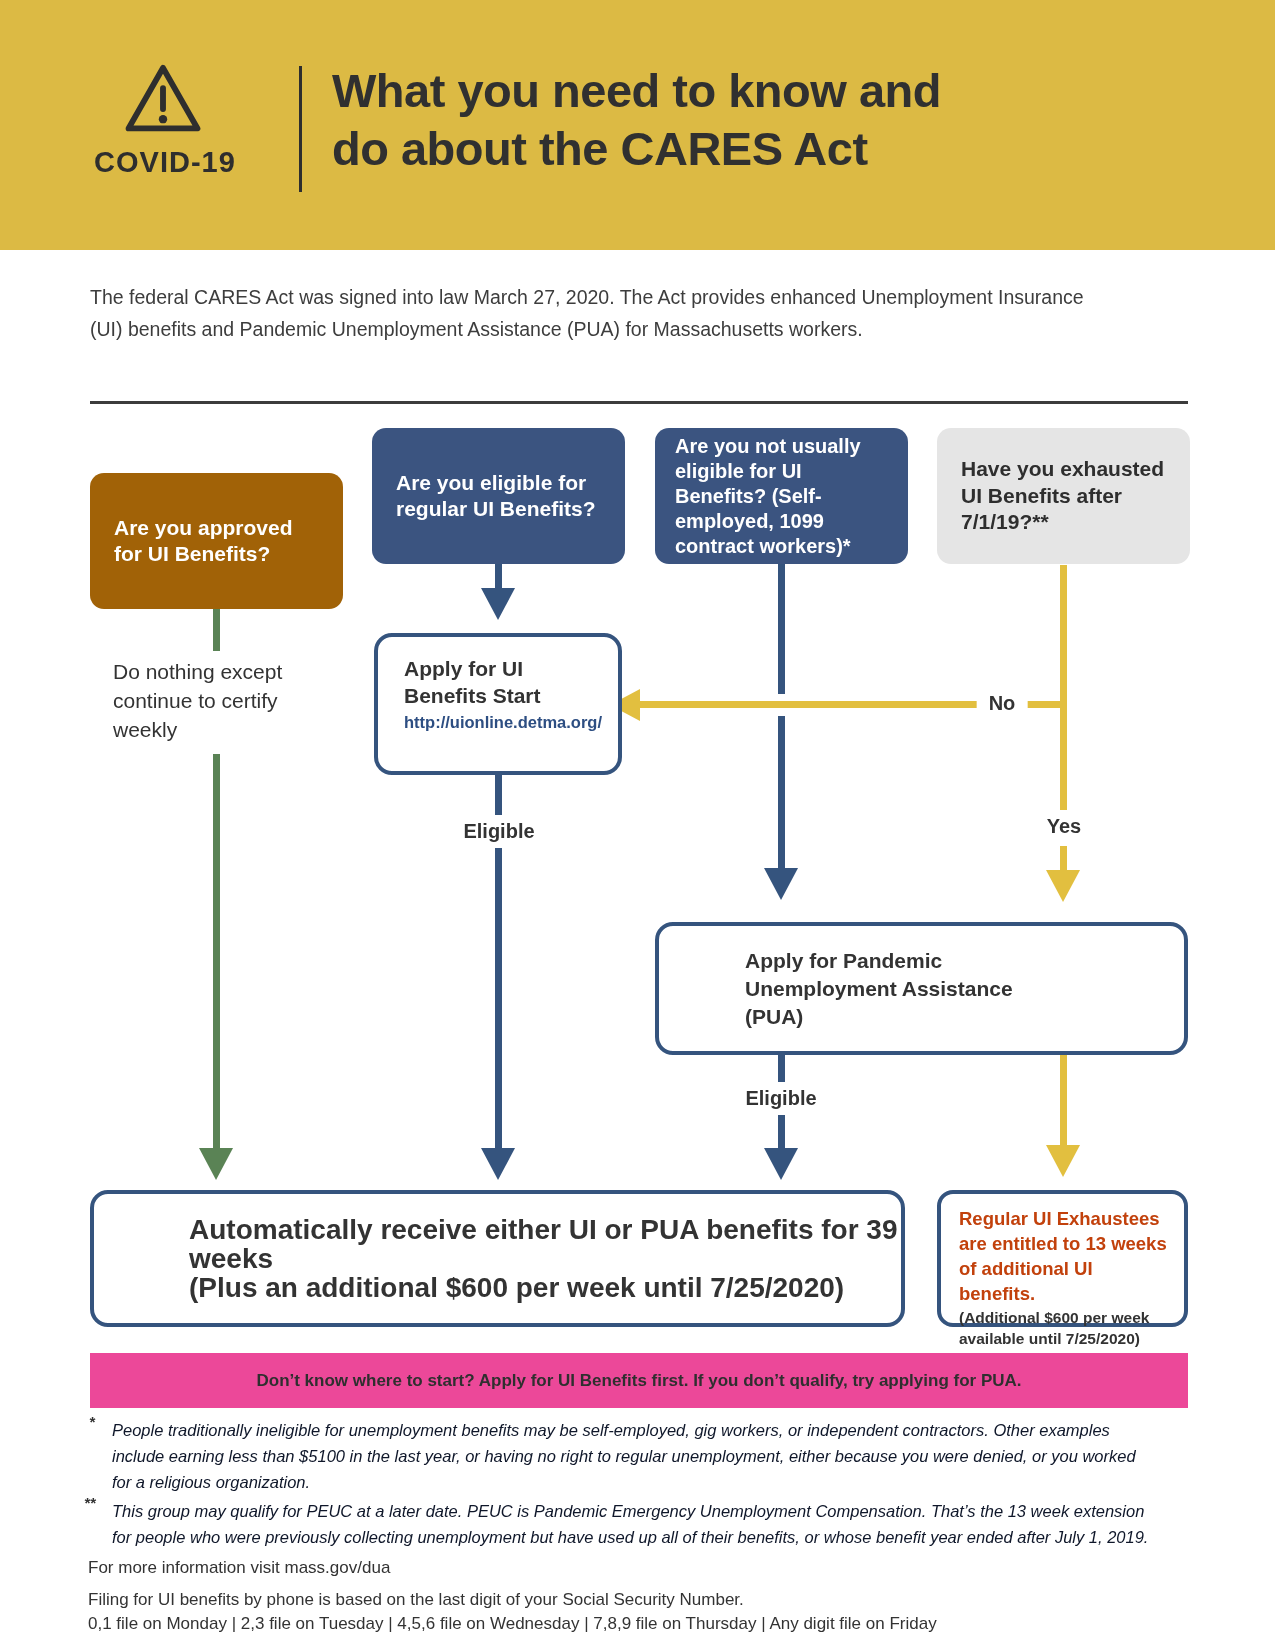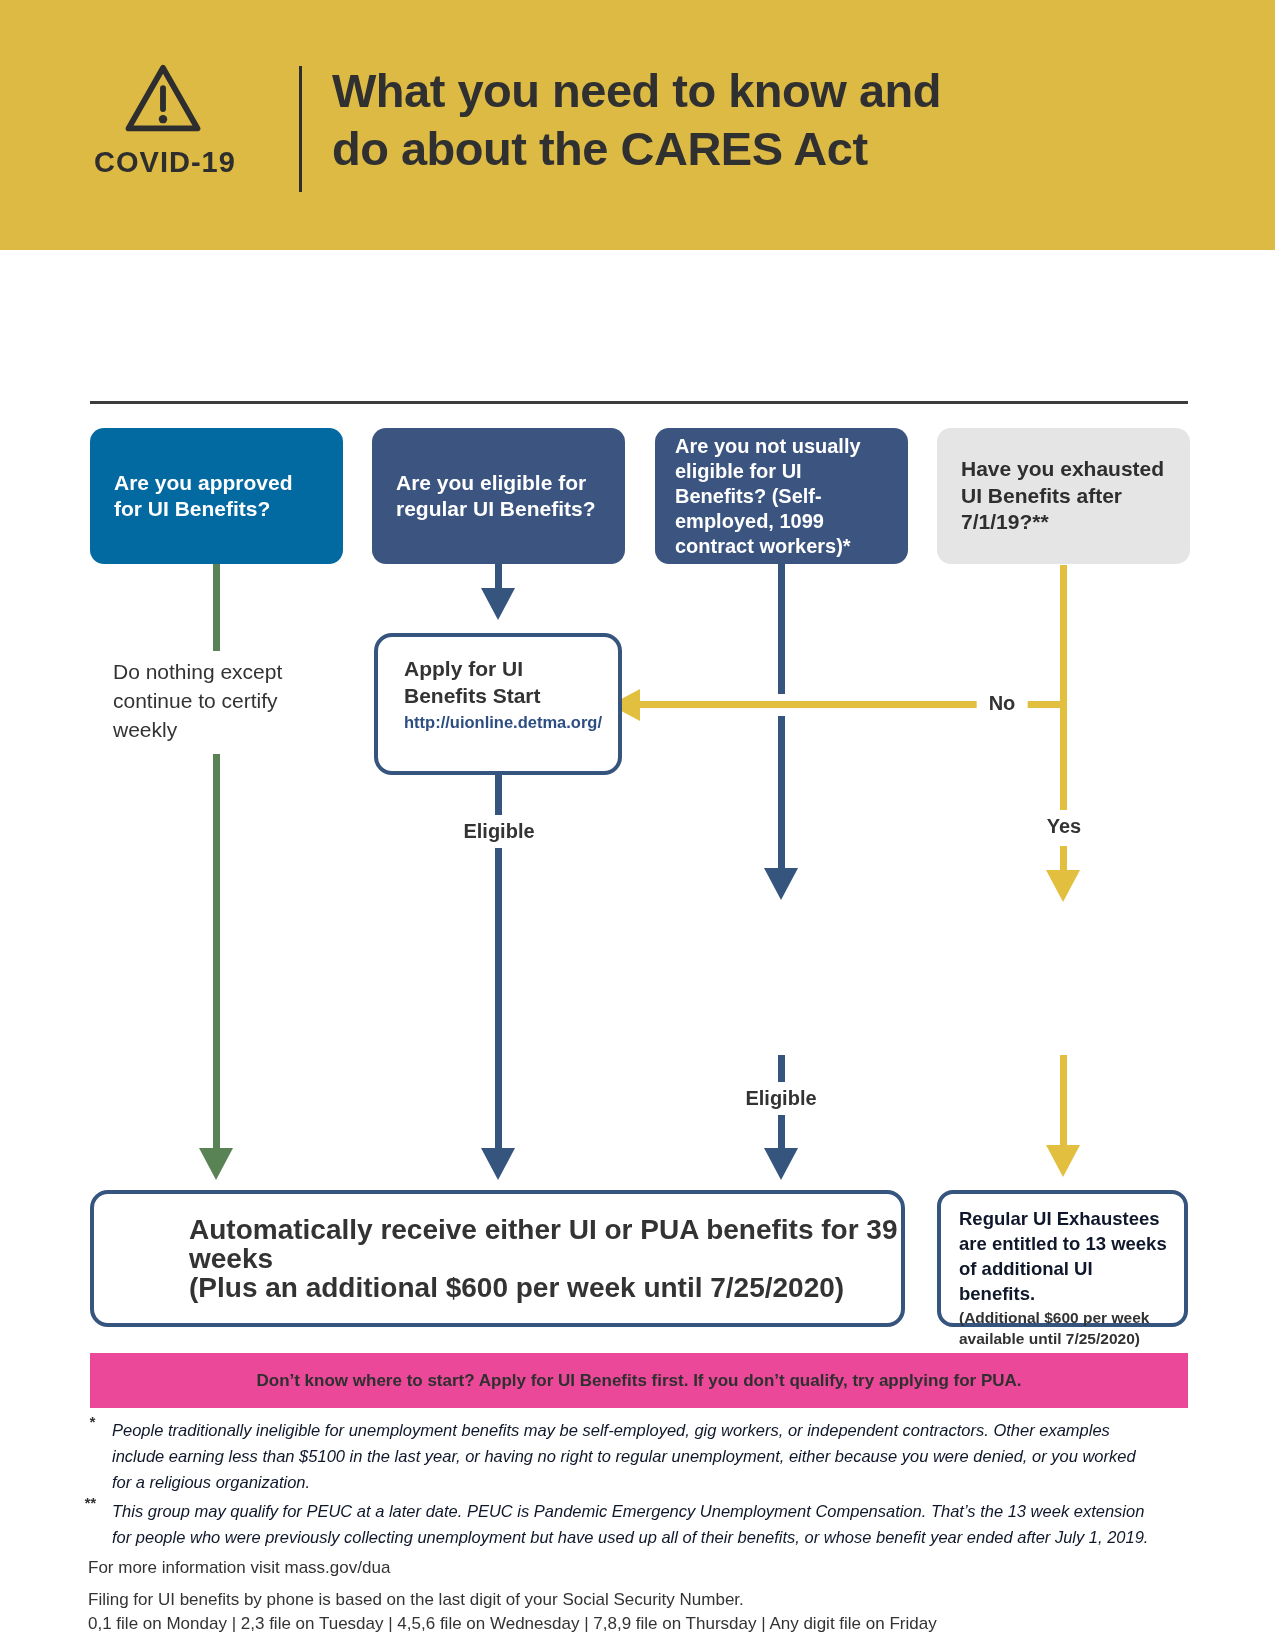"The federal CARES Act was" div.intro { html: none -> <div>The federal CARES Act was signed into law March 27, 2020. The Act provides enhanced Unemployment Insurance (UI) benefits and Pandemic Unemployment Assistance (PUA) for Massachusetts workers.</div> }
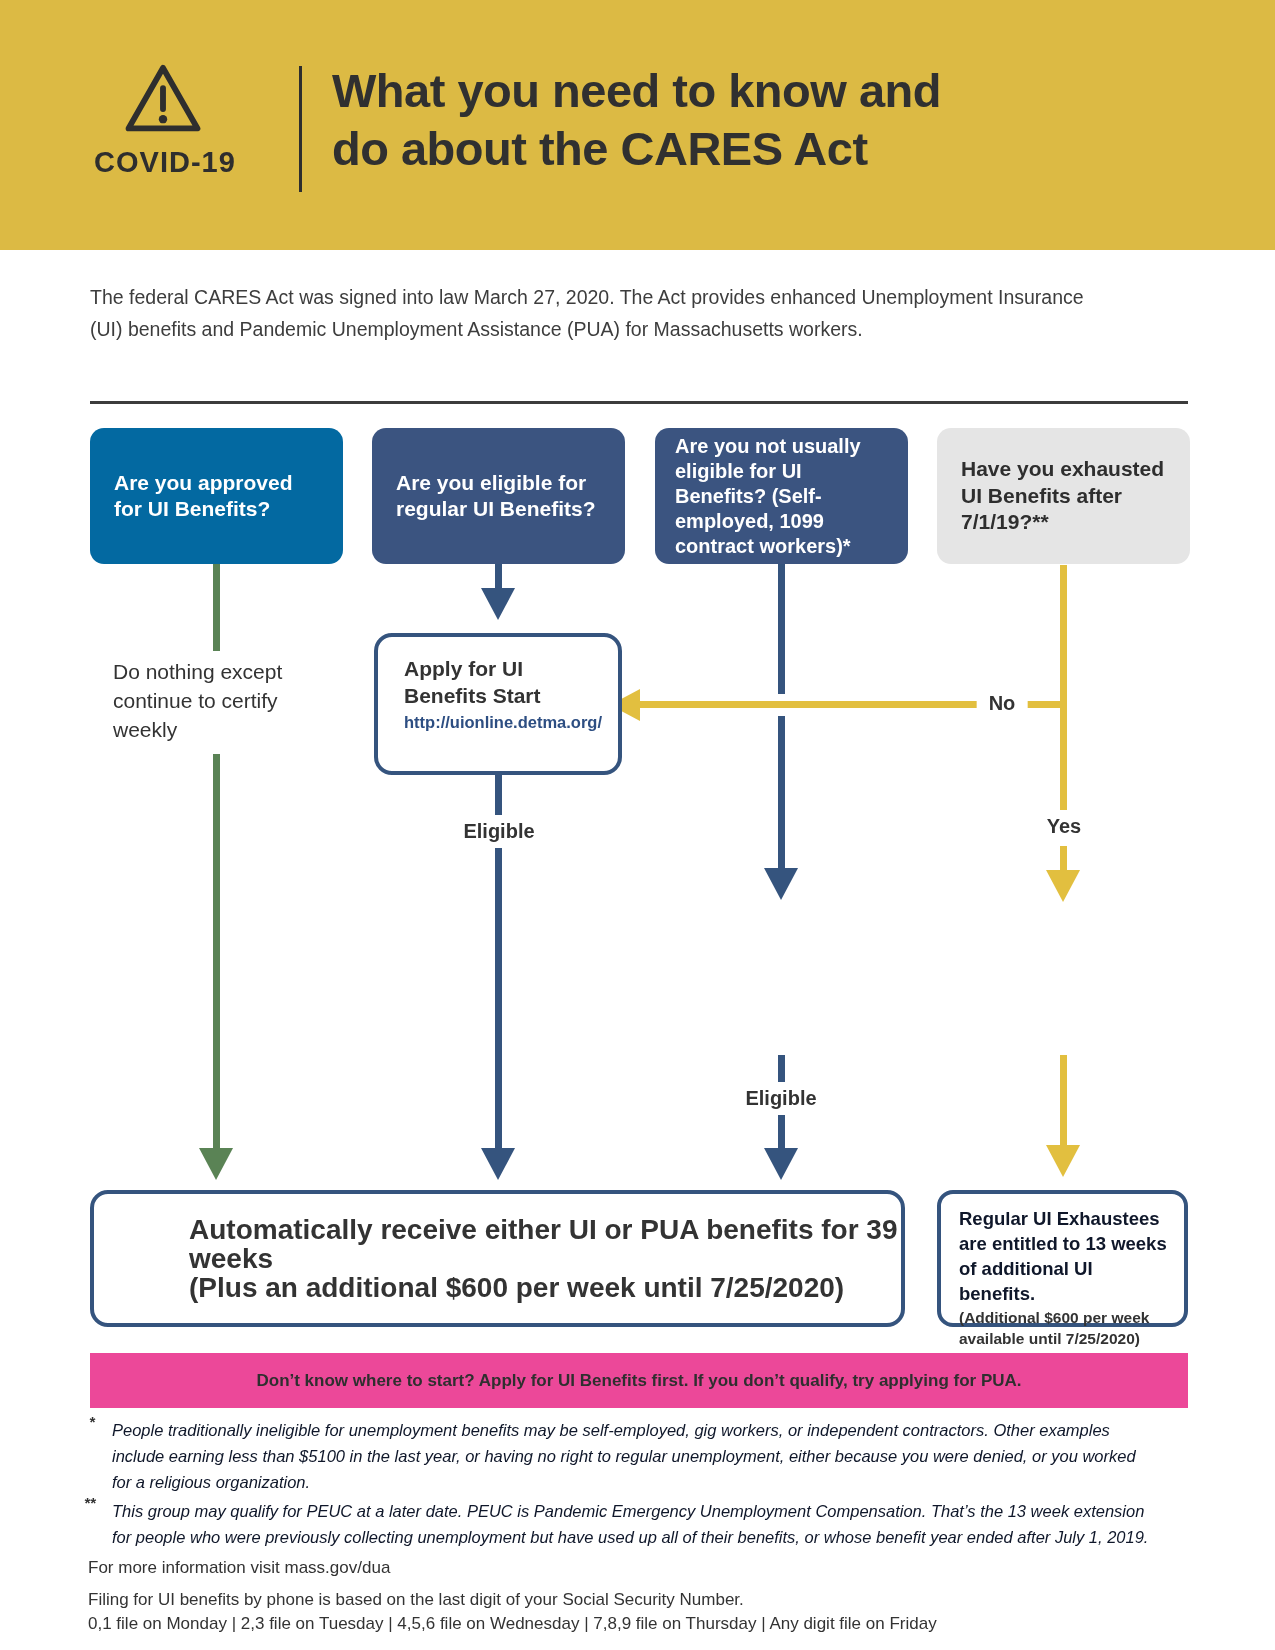"Are you approved for UI" .qbox.green { background: #0369a1 -> #a16207; margin-top: none -> 45px }
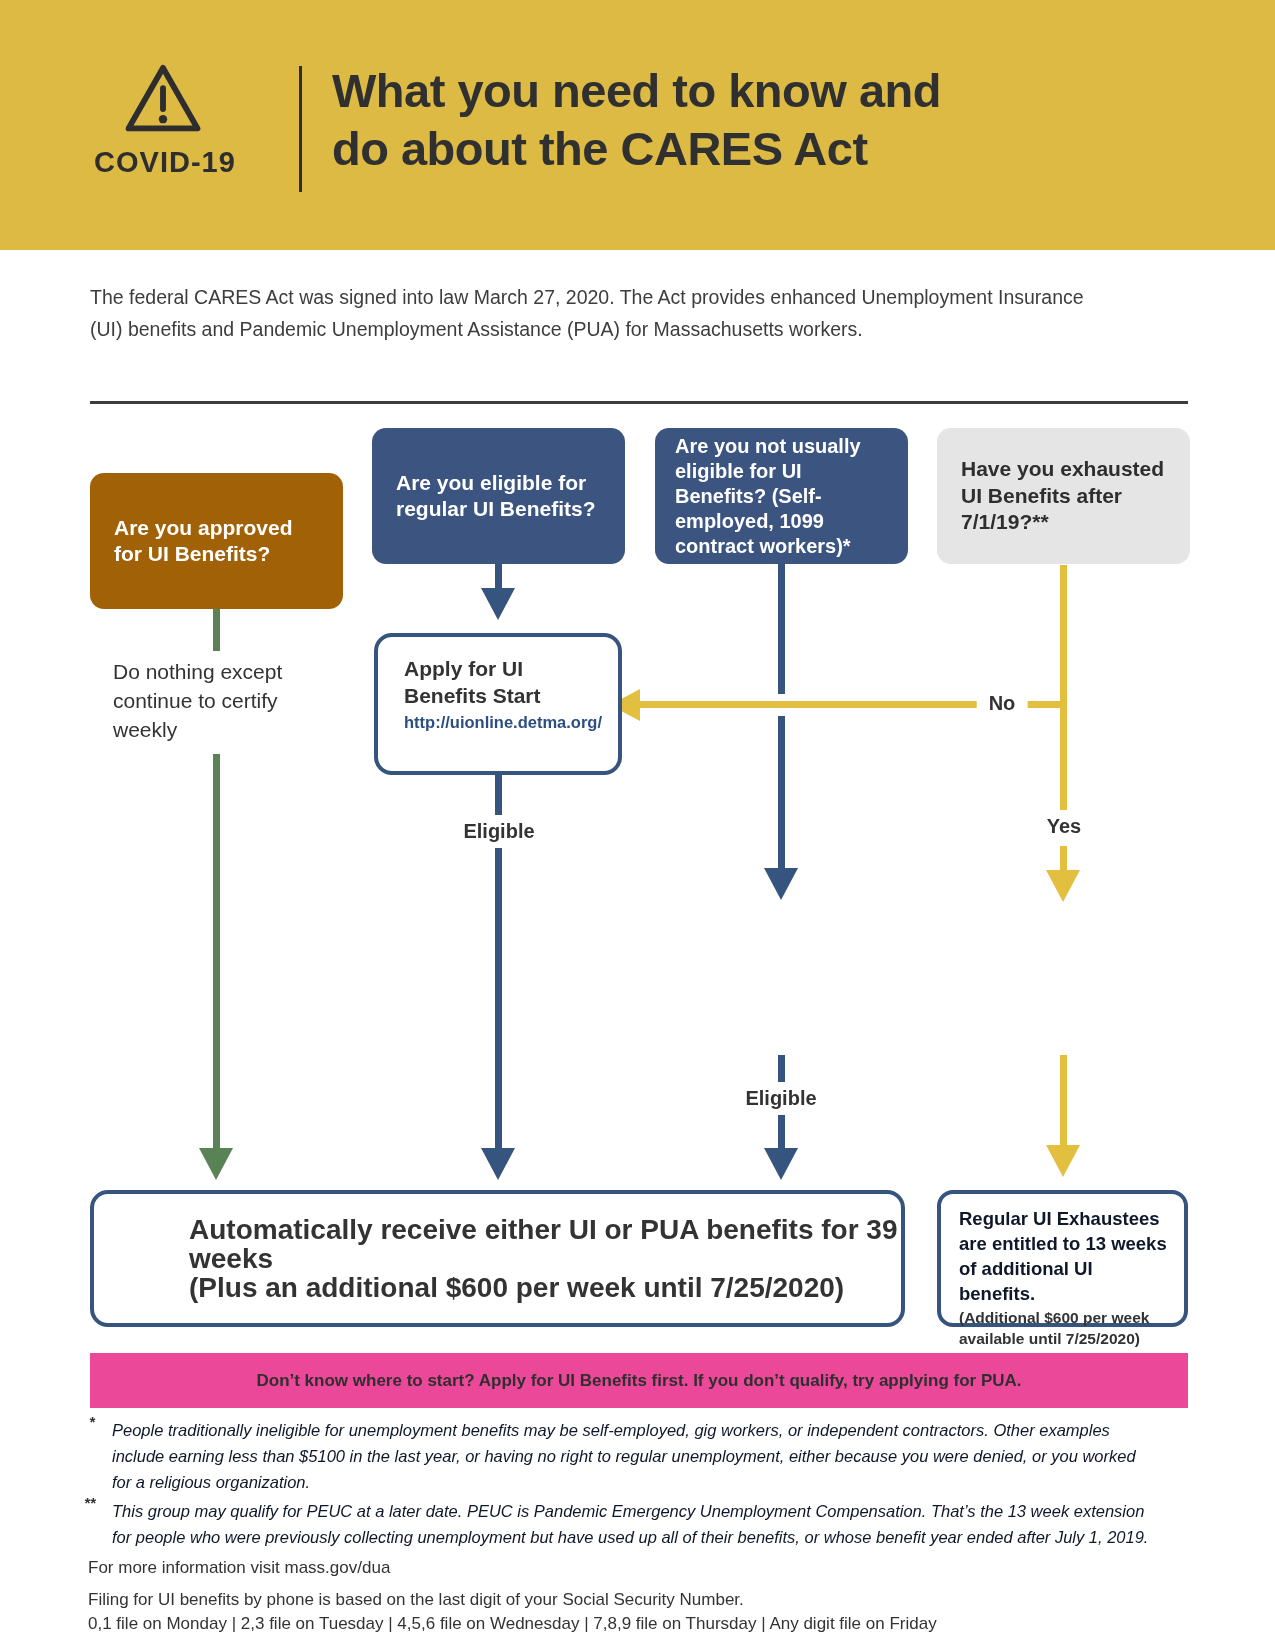"Apply for Pandemic Unemployment" div.obox { html: none -> <div> <div>Apply for Pandemic Unemployment Assistance (PUA)</div> </div> }
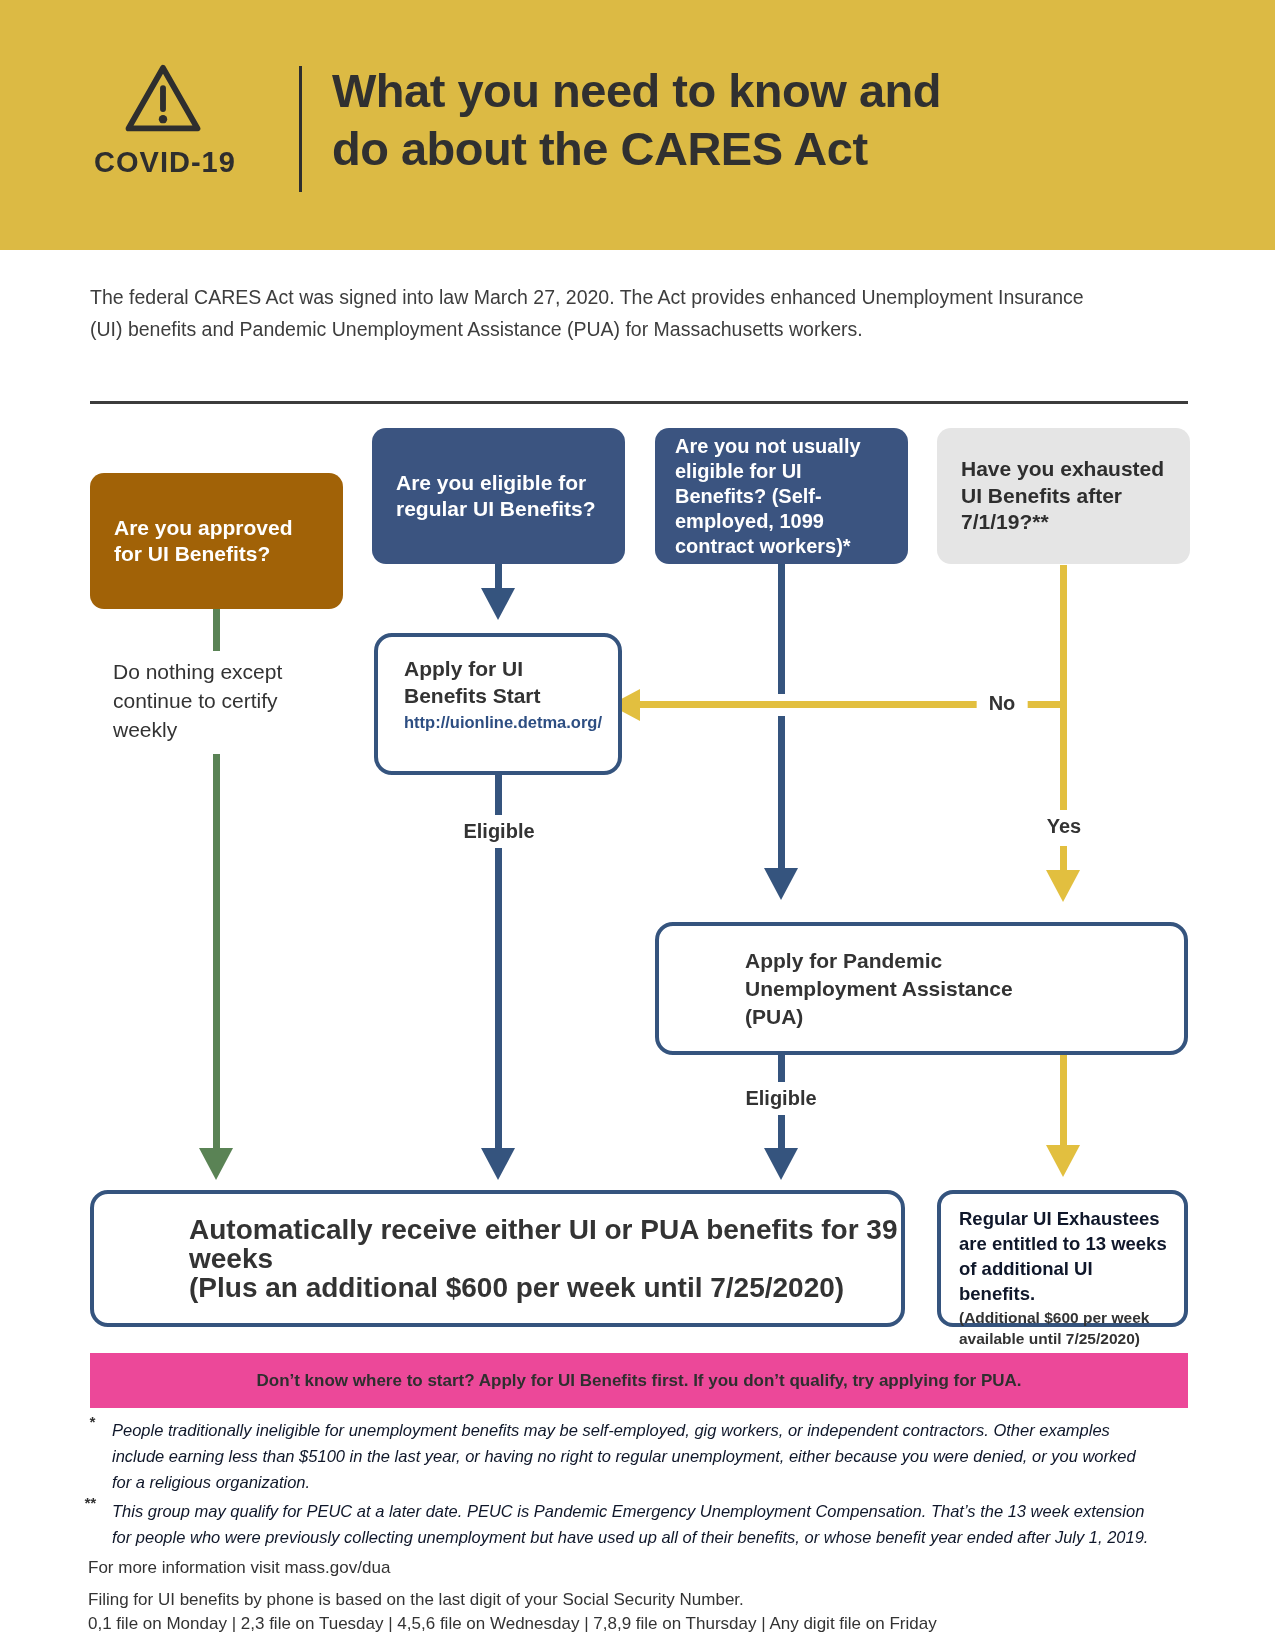"Regular UI Exhaustees are entitled" .exh-main { color: #0f172a -> #c2410c }
